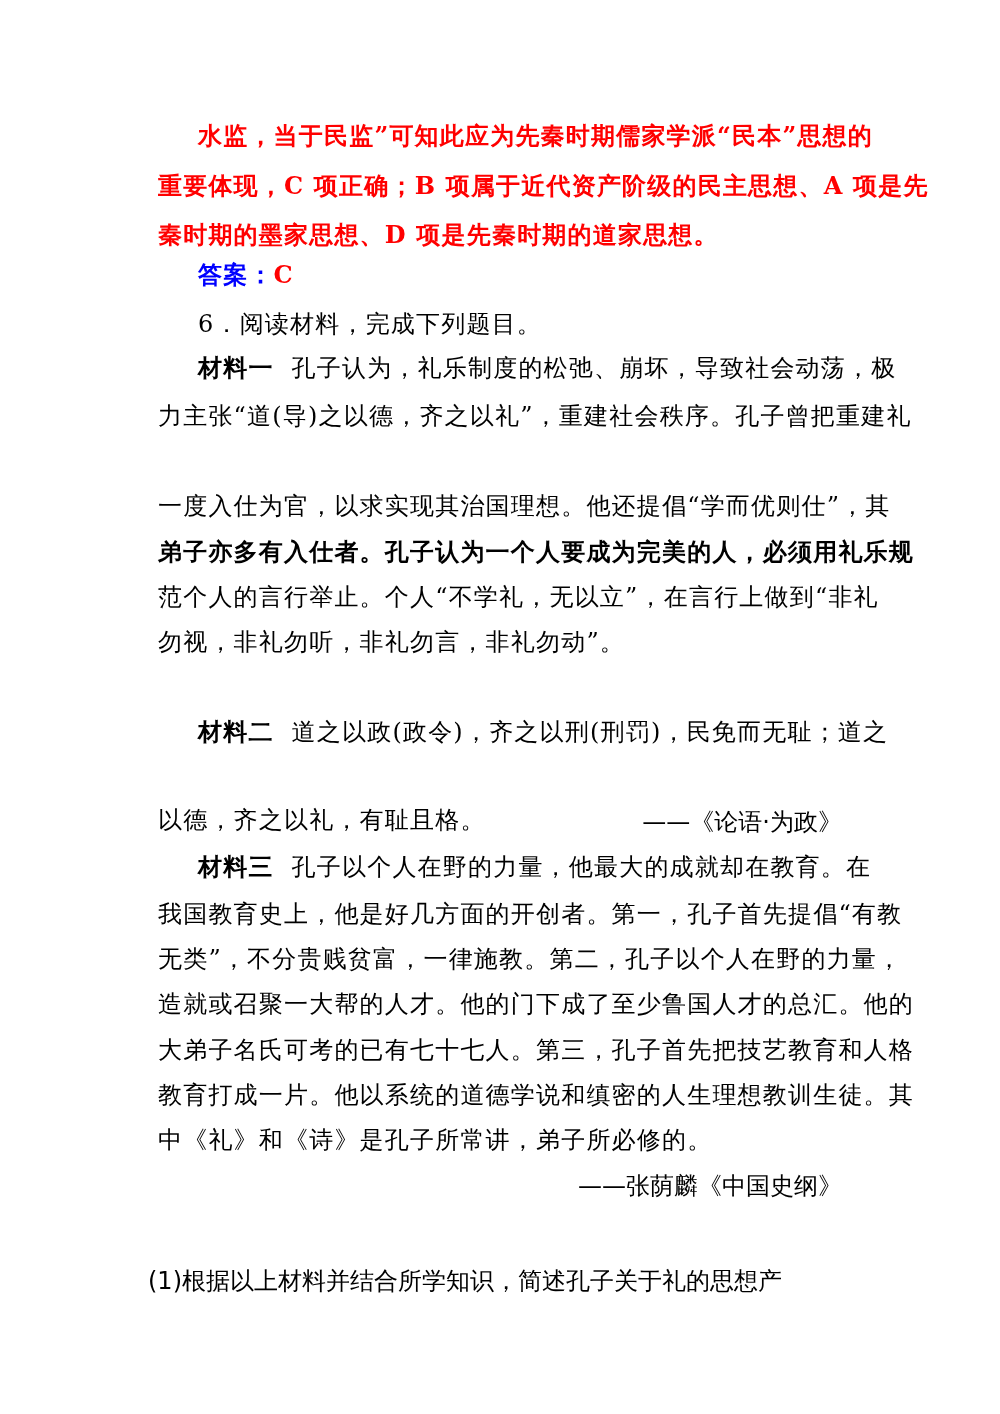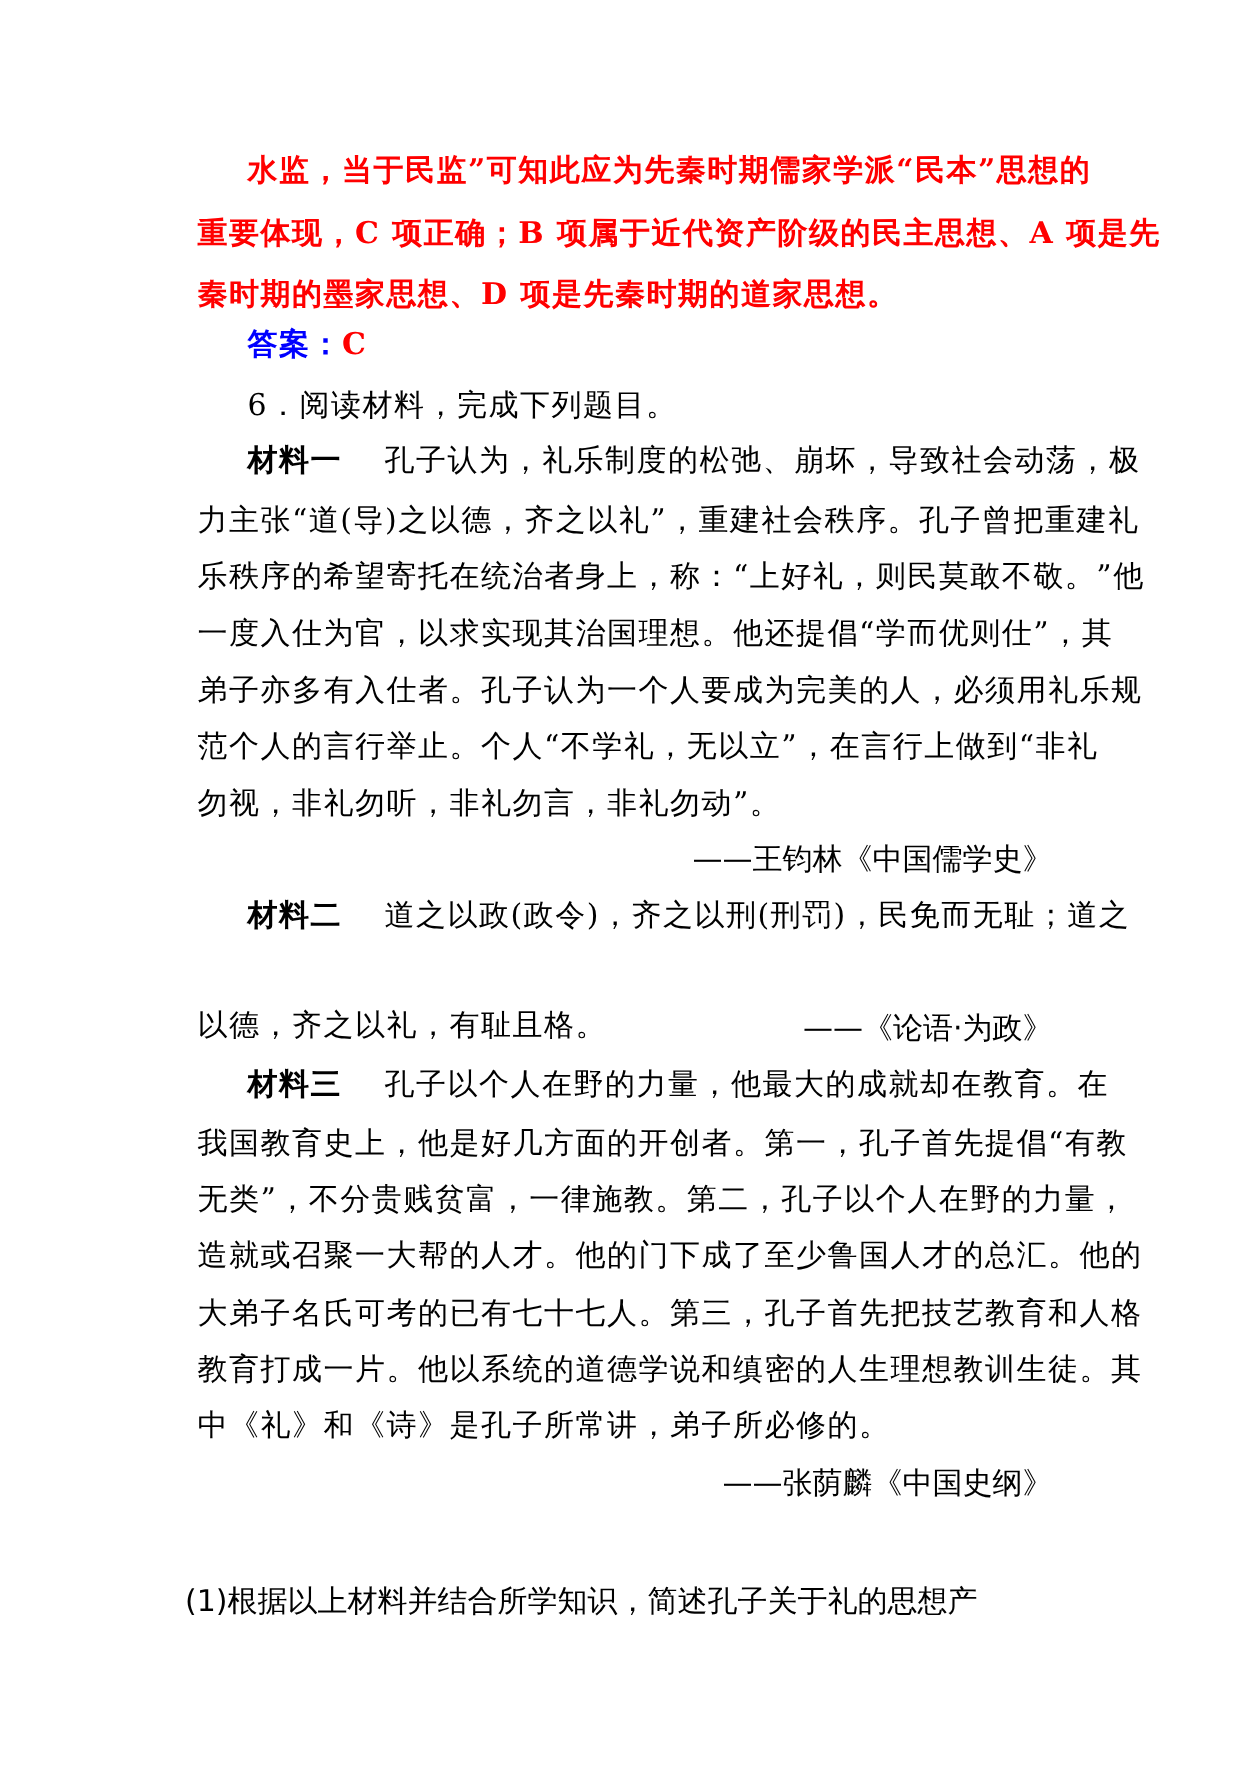"材料一" .label { margin-right: 34px -> 18px }
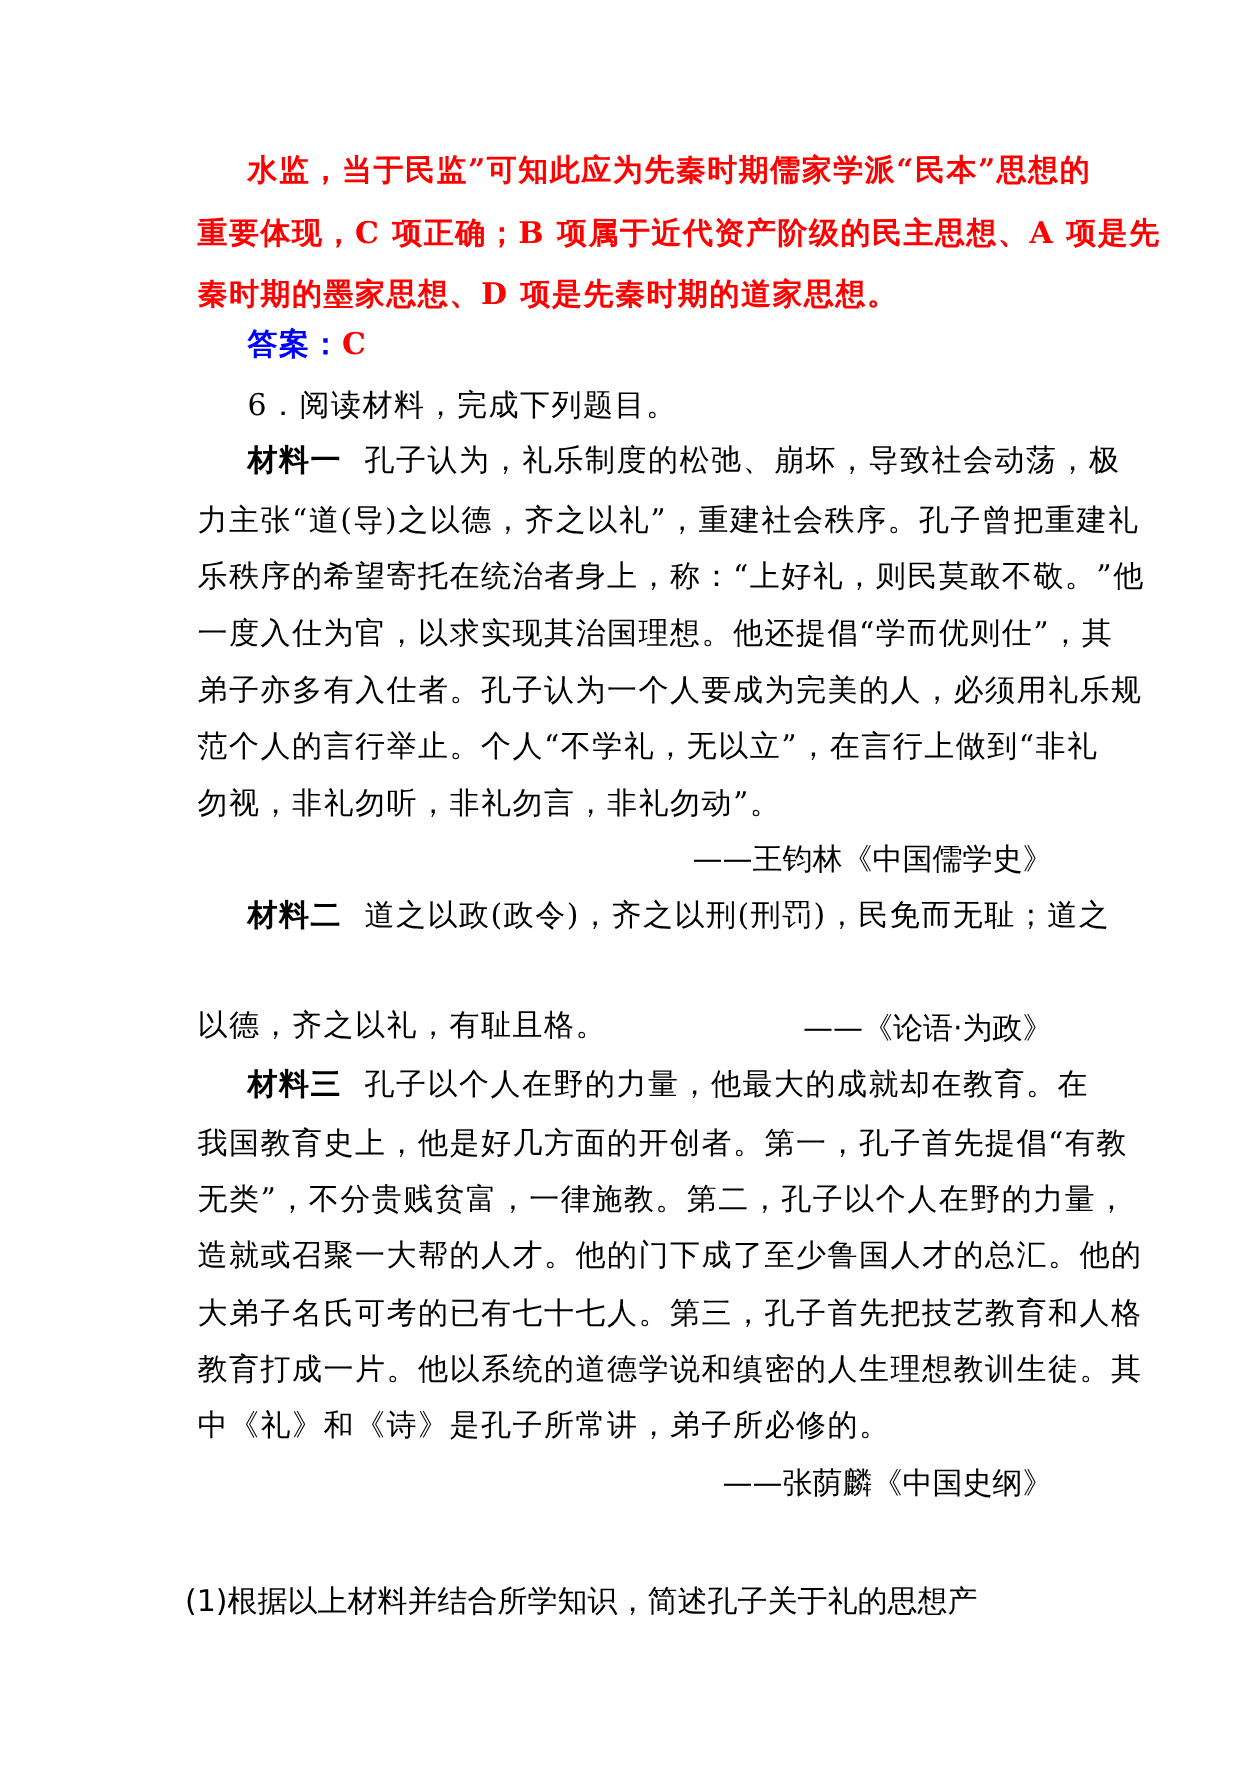"乐秩序的希望寄托在统治者身上，称：“上好礼，则民莫敢不敬。”他" div.line { html: <div>乐秩序的希望寄托在统治者身上，称：“上好礼，则民莫敢不敬。”他</div> -> none }
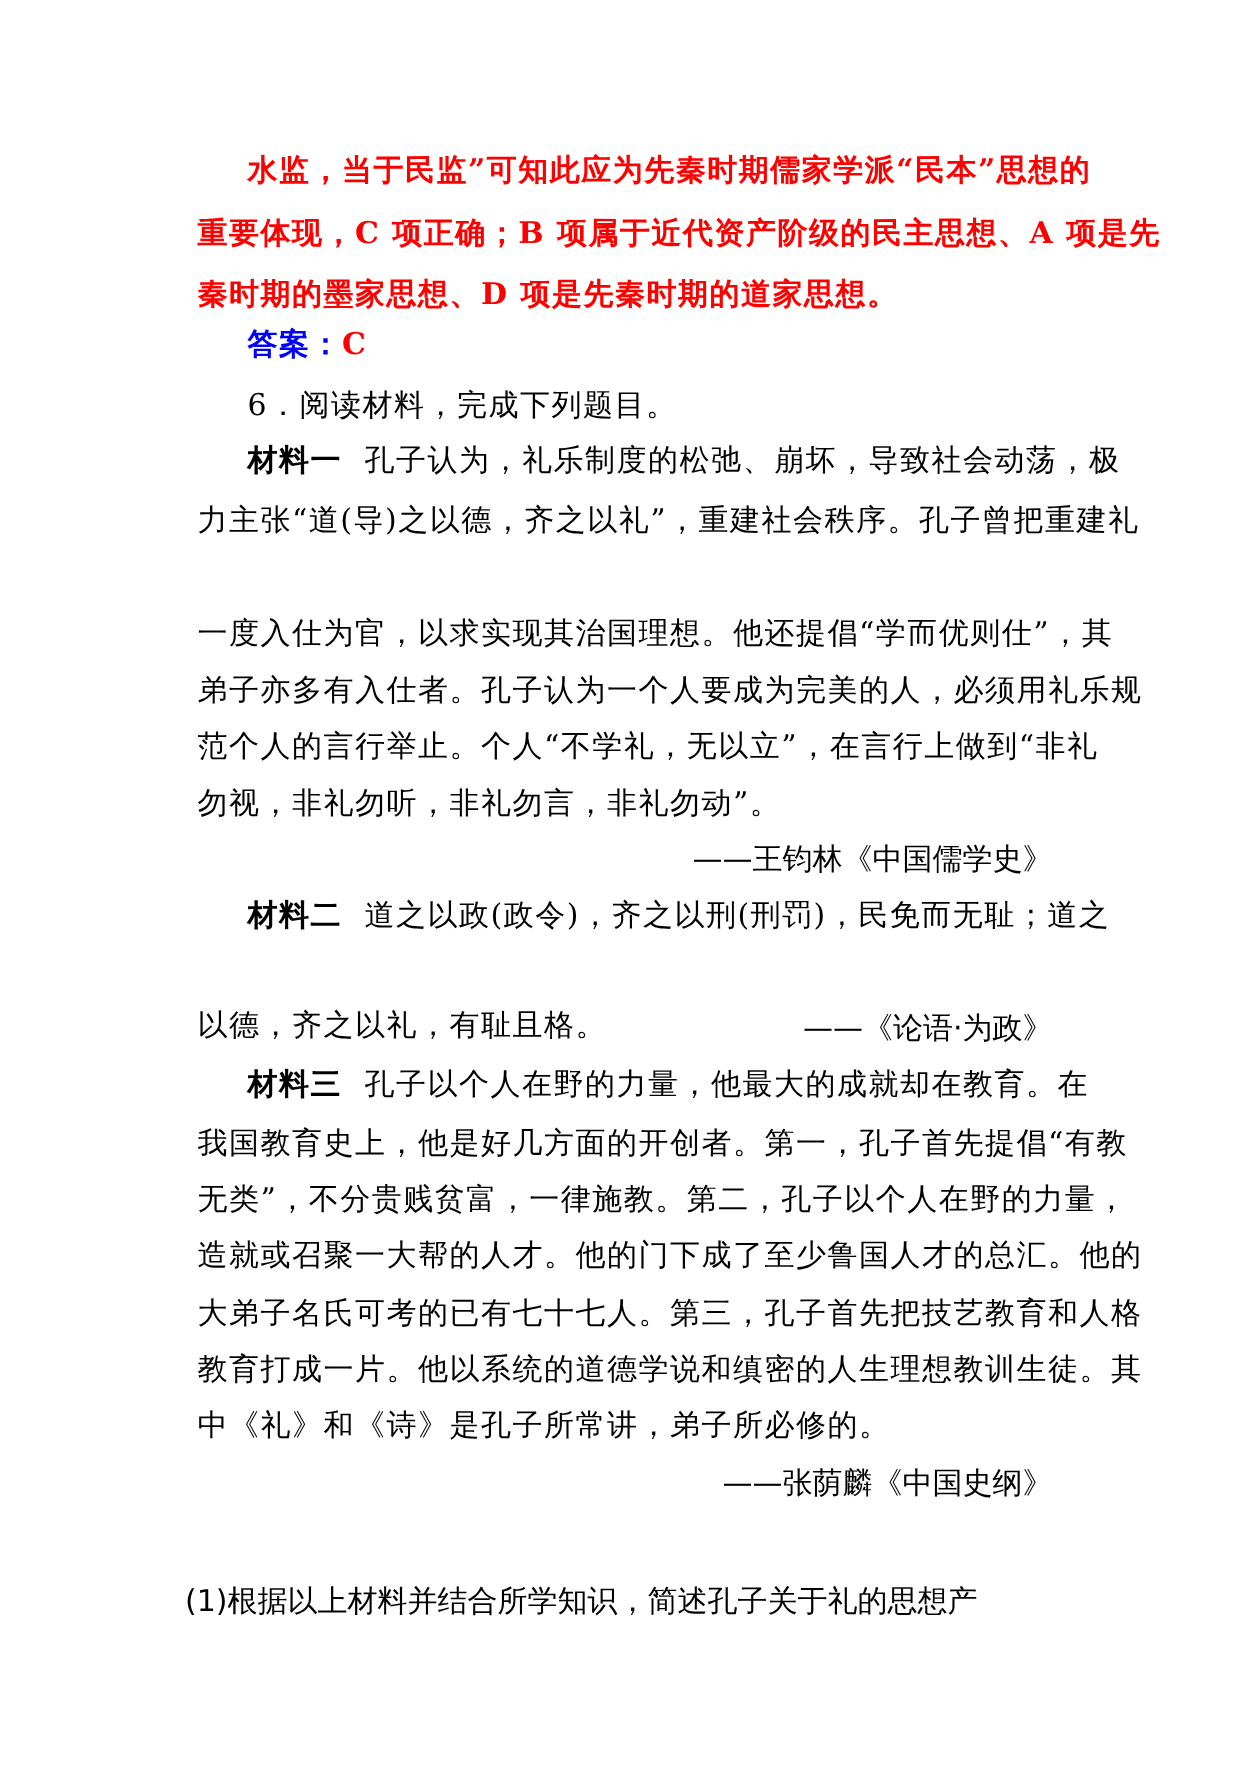"弟子亦多有入仕者。孔子认为一个人要成为完美的人，必须用礼乐规" div.line { font-weight: none -> bold }
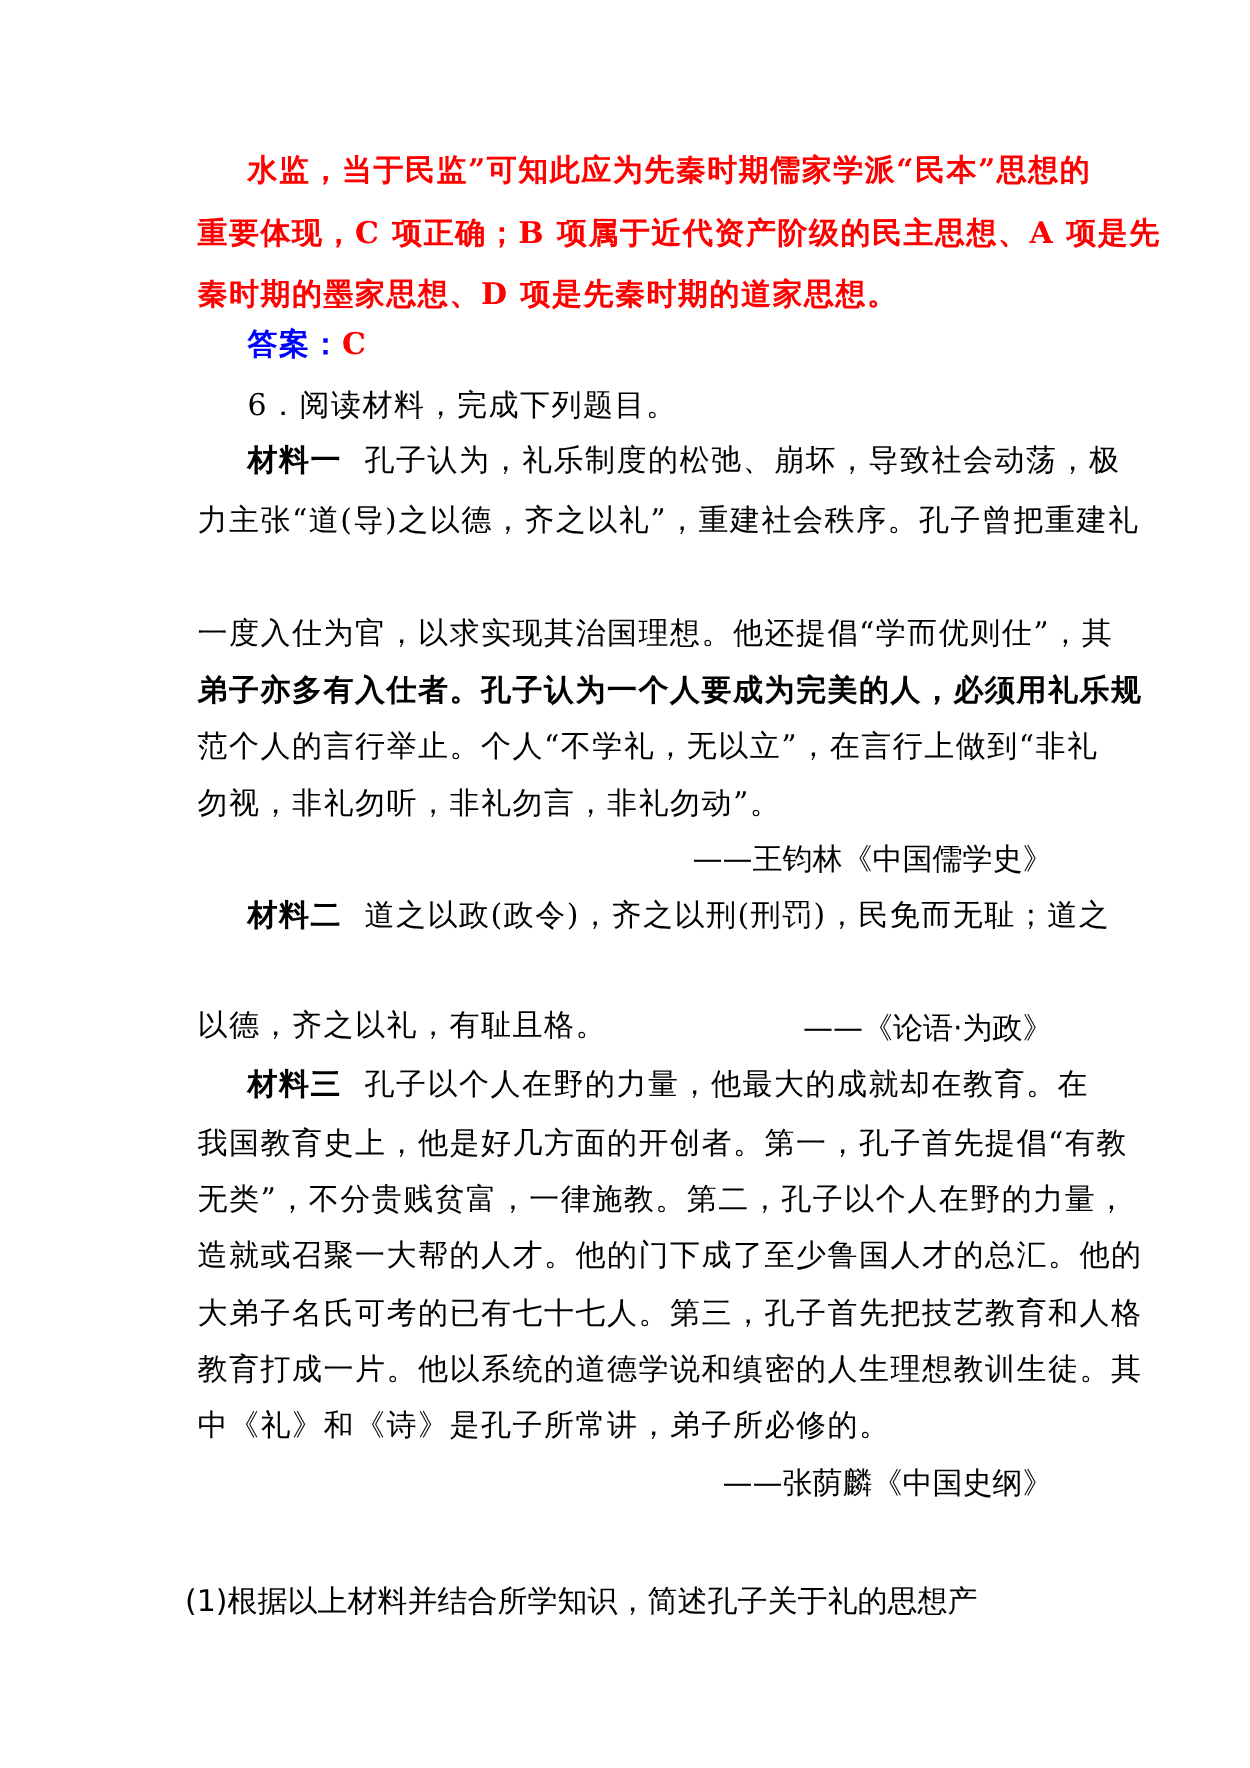"——王钧林《中国儒学史》" div.source { html: <div>——王钧林《中国儒学史》</div> -> none }
